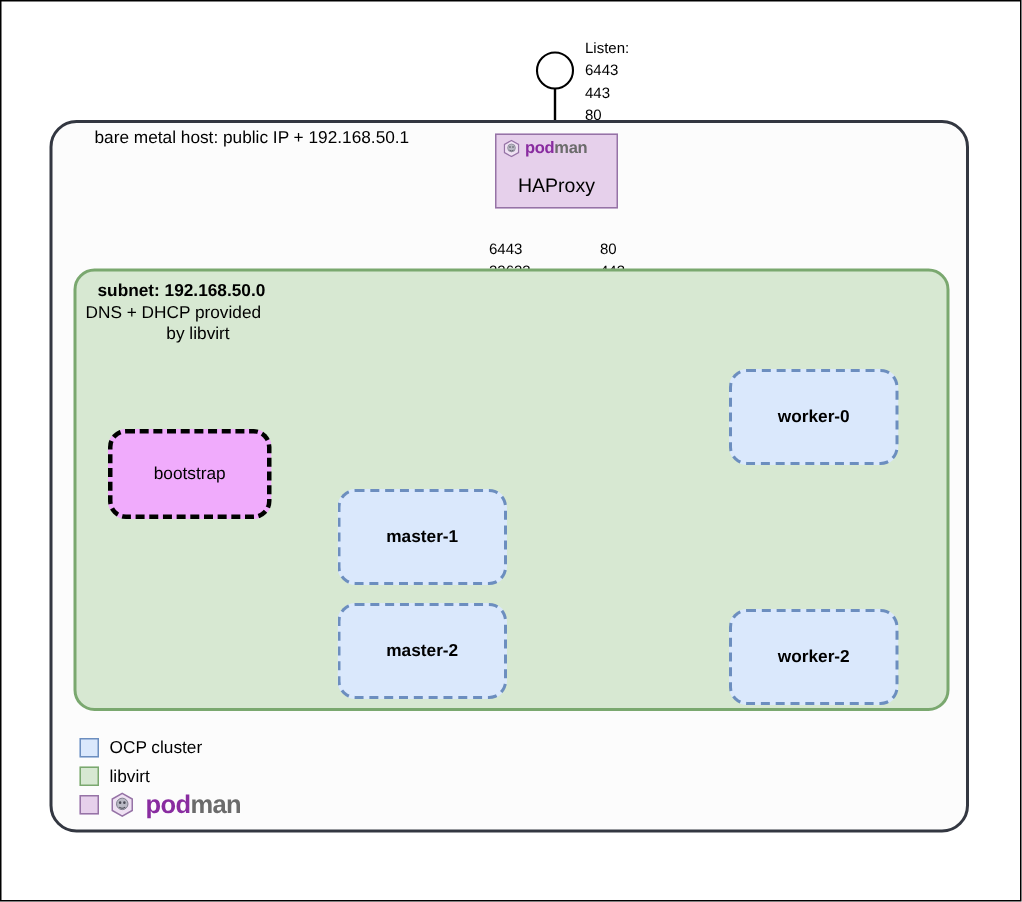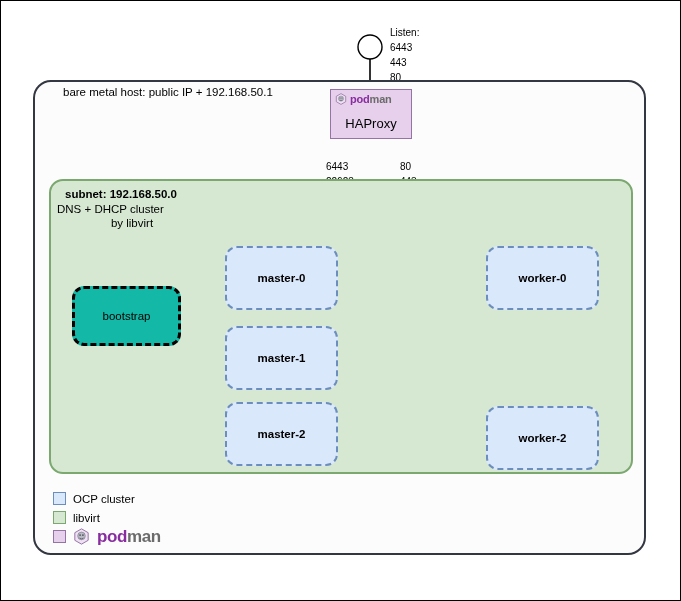"DNS + DHCP cluster" div.subnet-l2 { text: cluster -> provided }
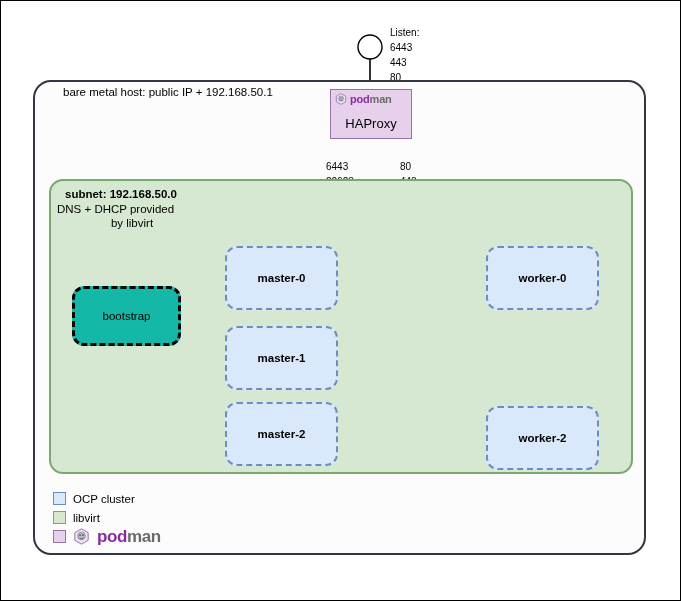"master-0" div.node { html: <div> <span>master-0</span> </div> -> none }
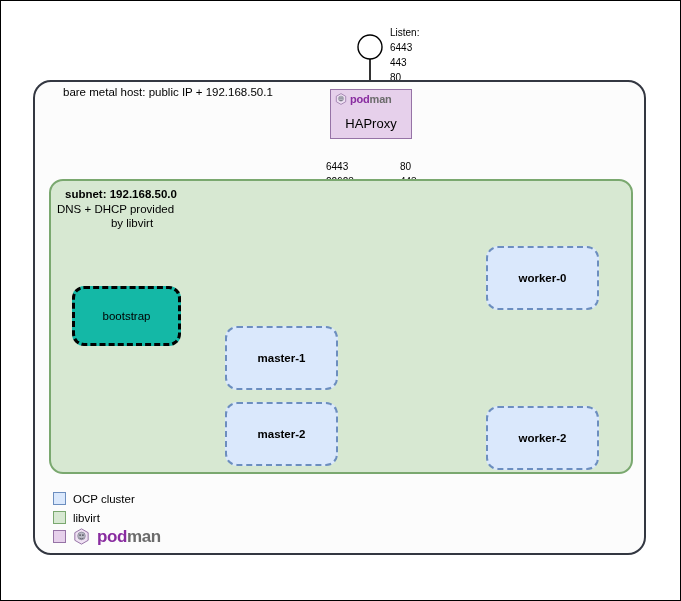"bootstrap" .node.bootstrap { background: #14b8a6 -> #f0abfc }
